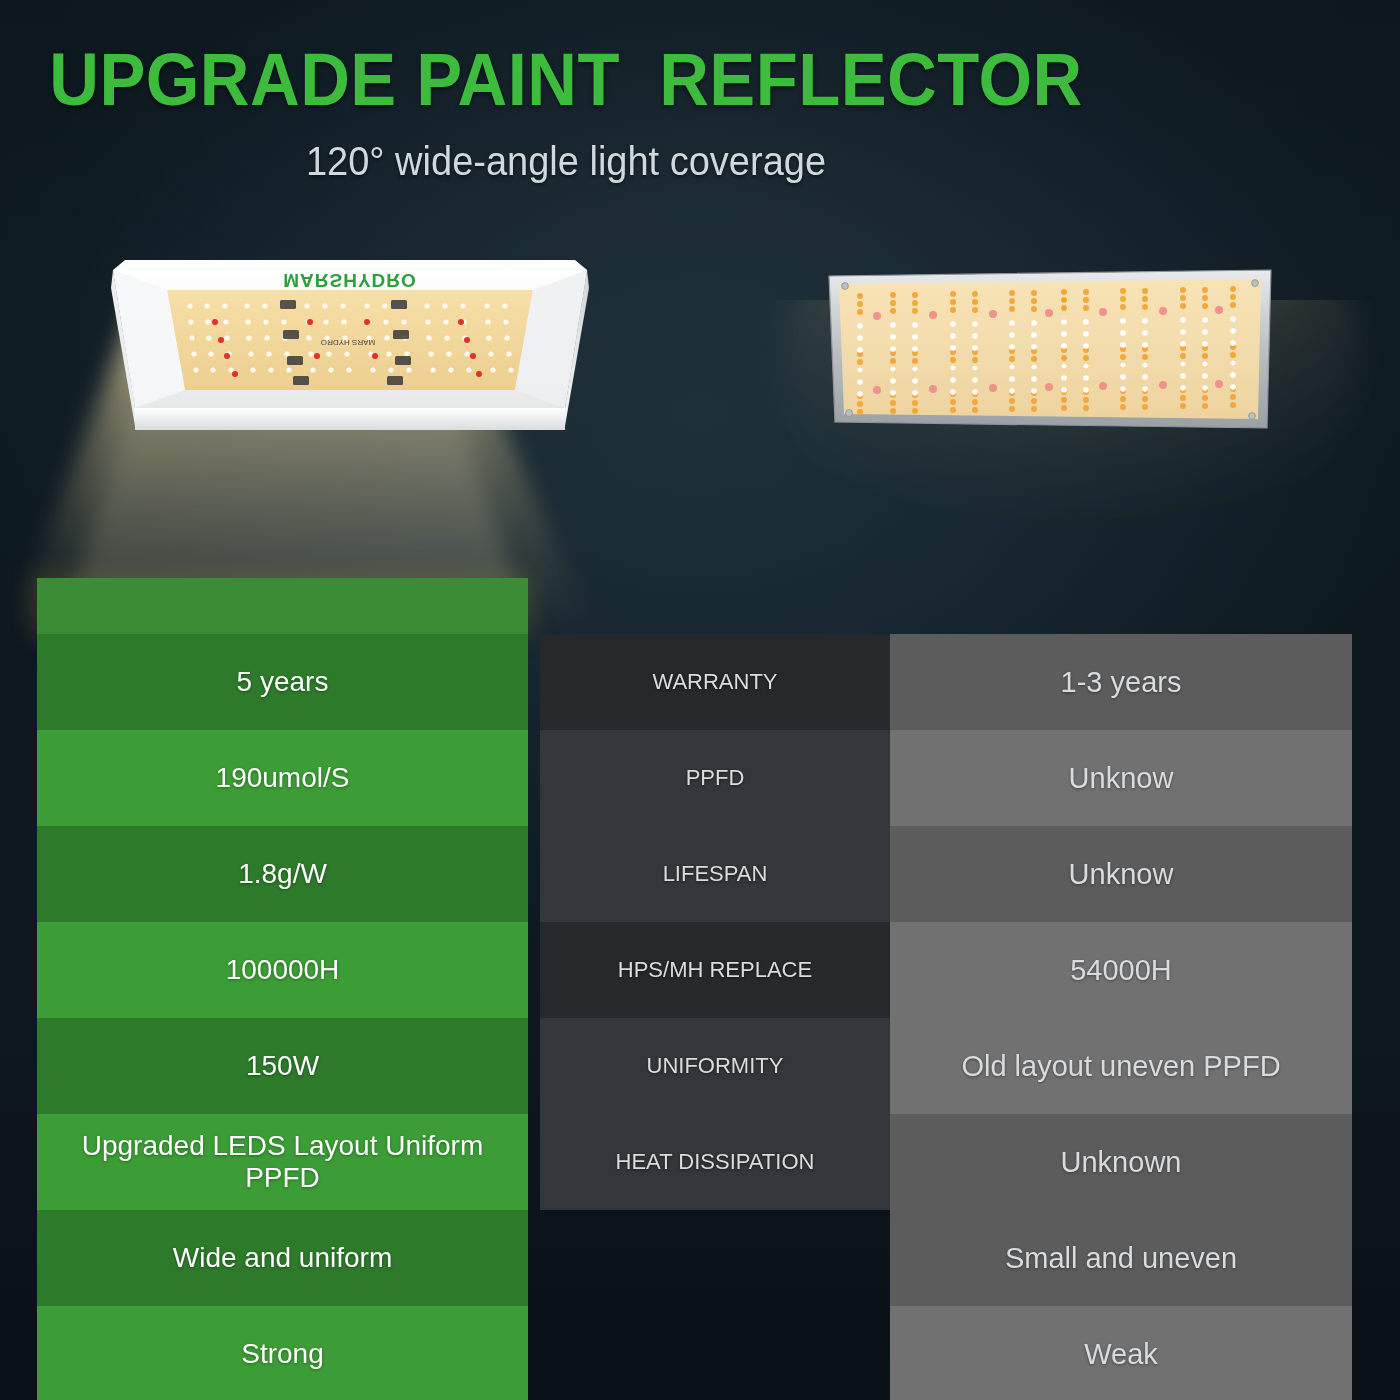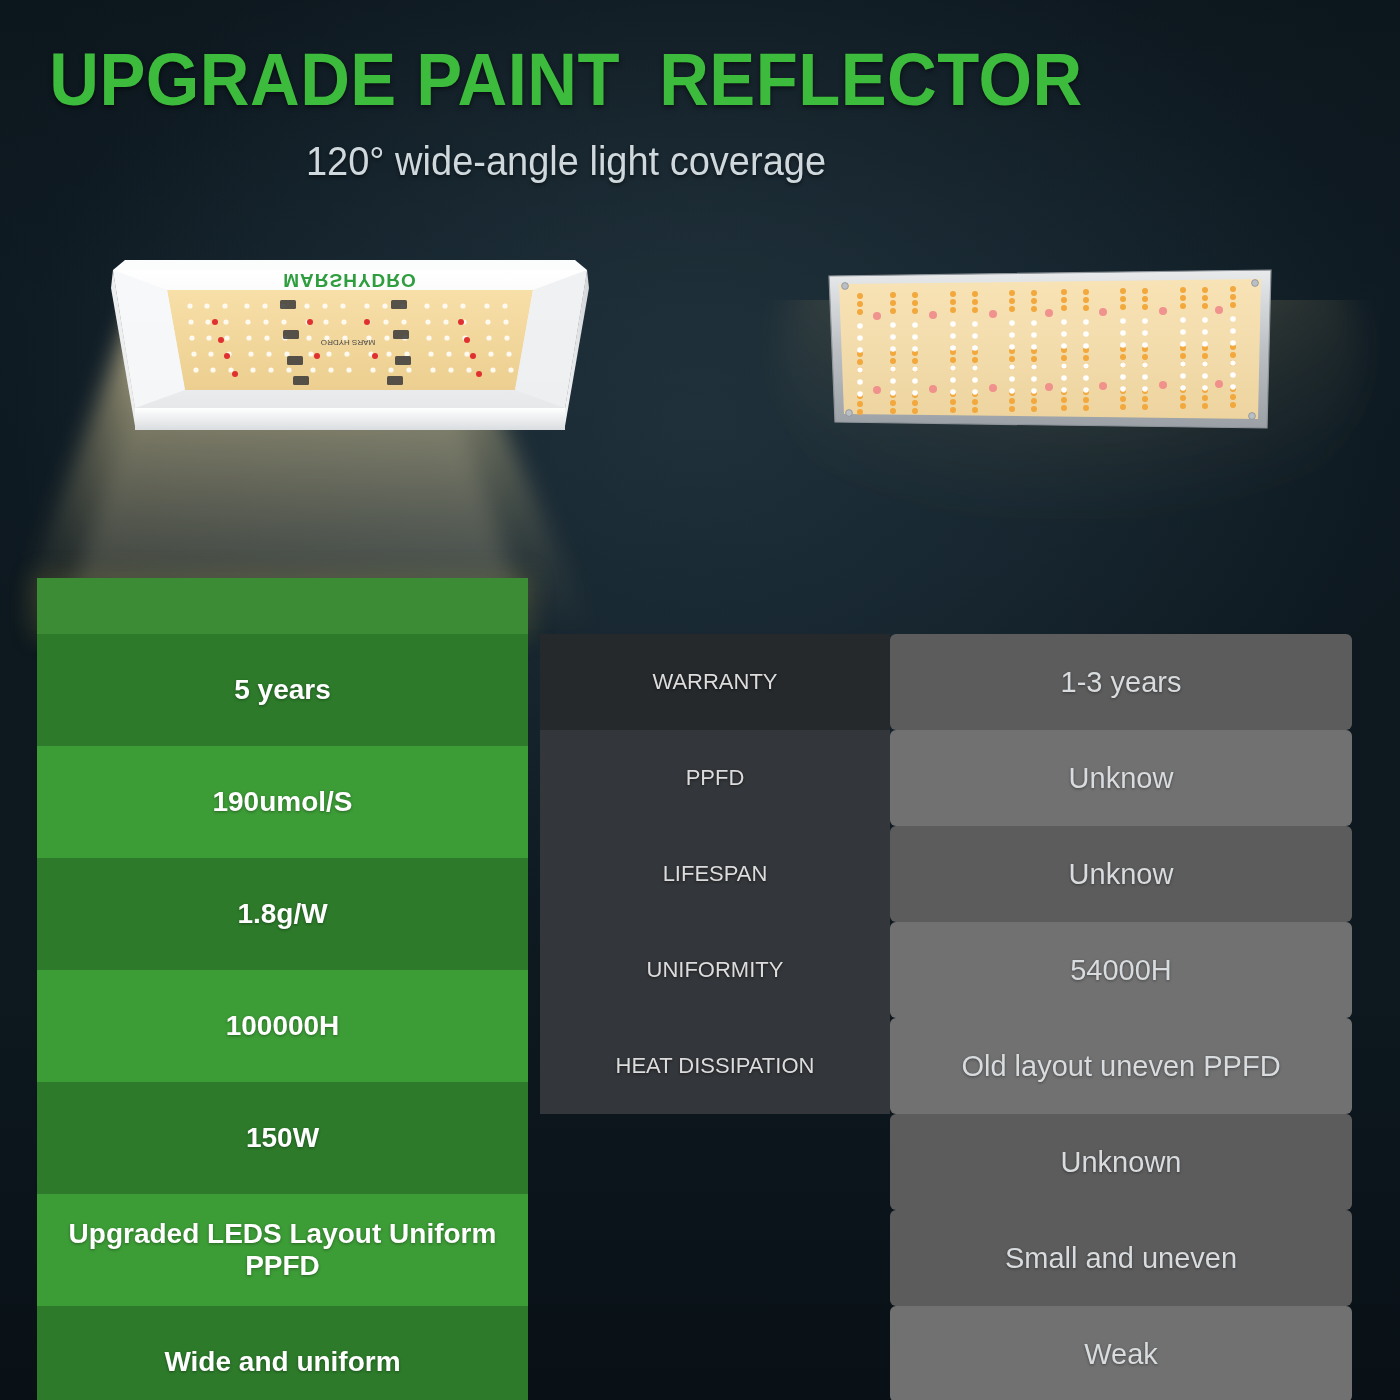"5 years" .col-green .cell { font-weight: bold -> normal; height: 112px -> 96px }
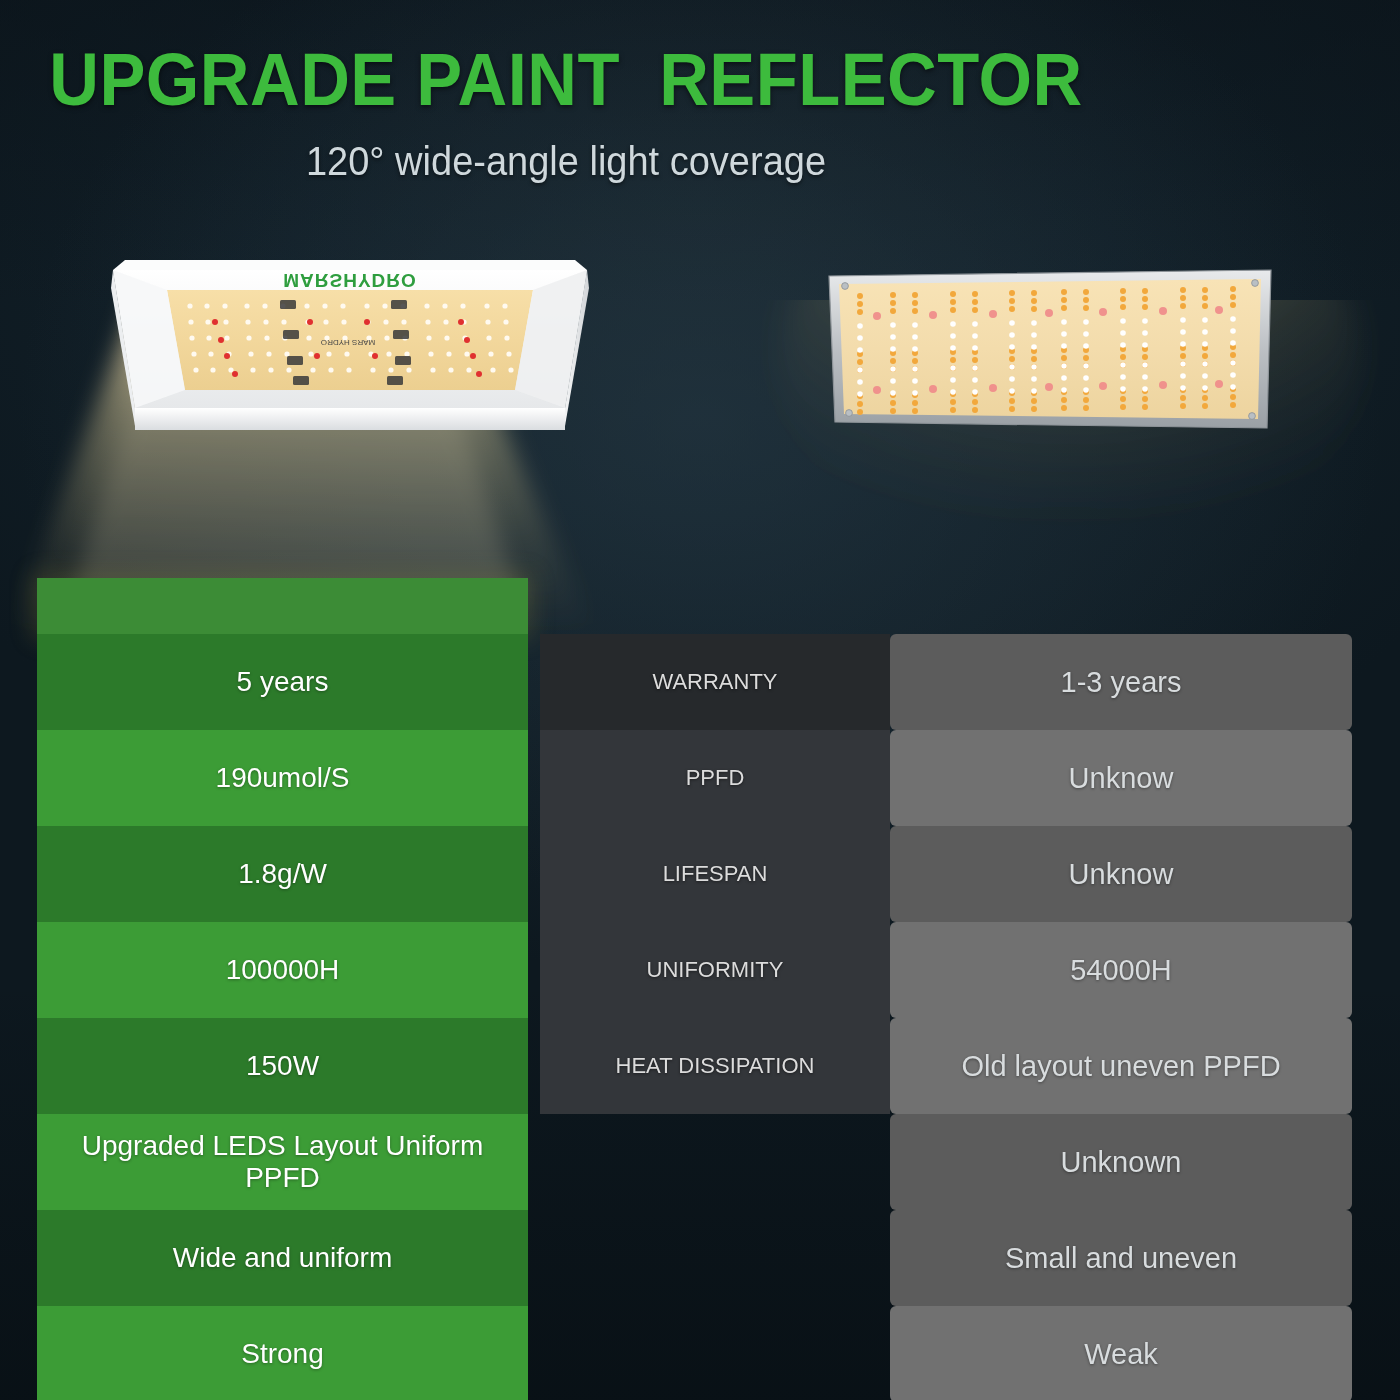"1-3 years" .col-right .cell { border-radius: 6px -> none }
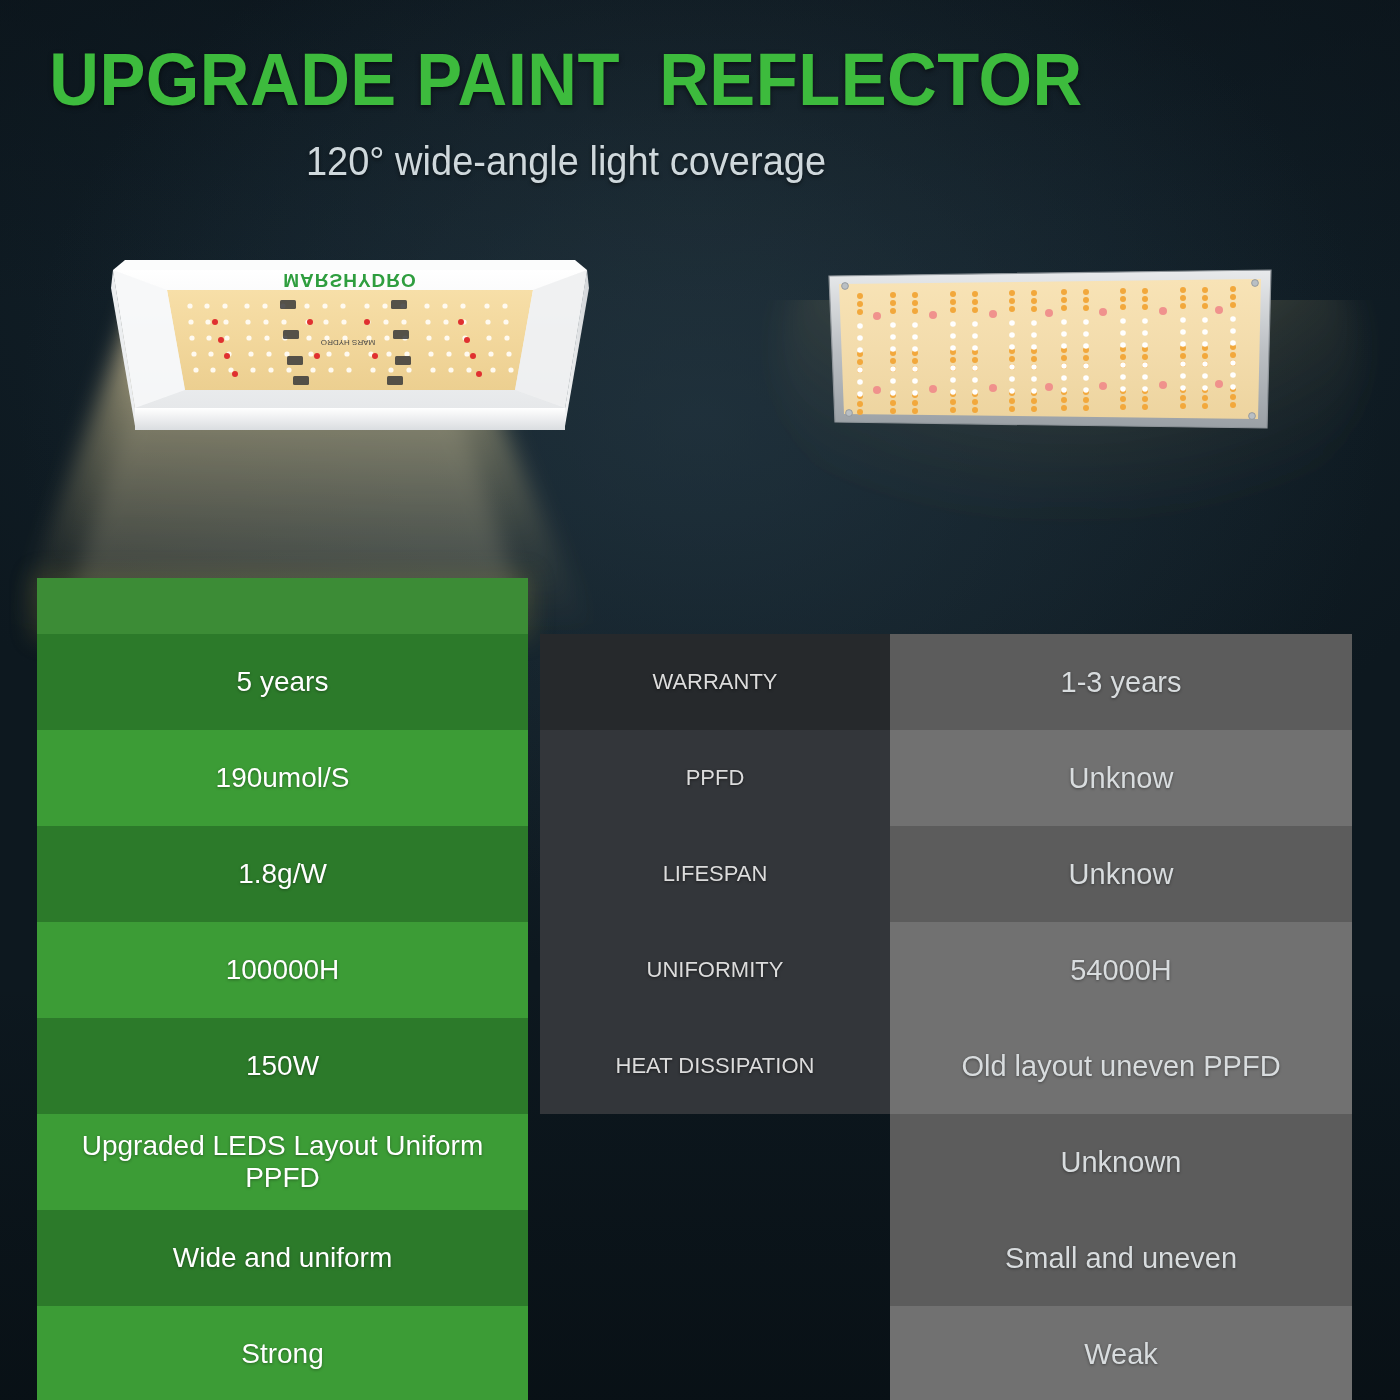"HPS/MH REPLACE" div.cell { html: none -> <div>HPS/MH REPLACE</div> }
